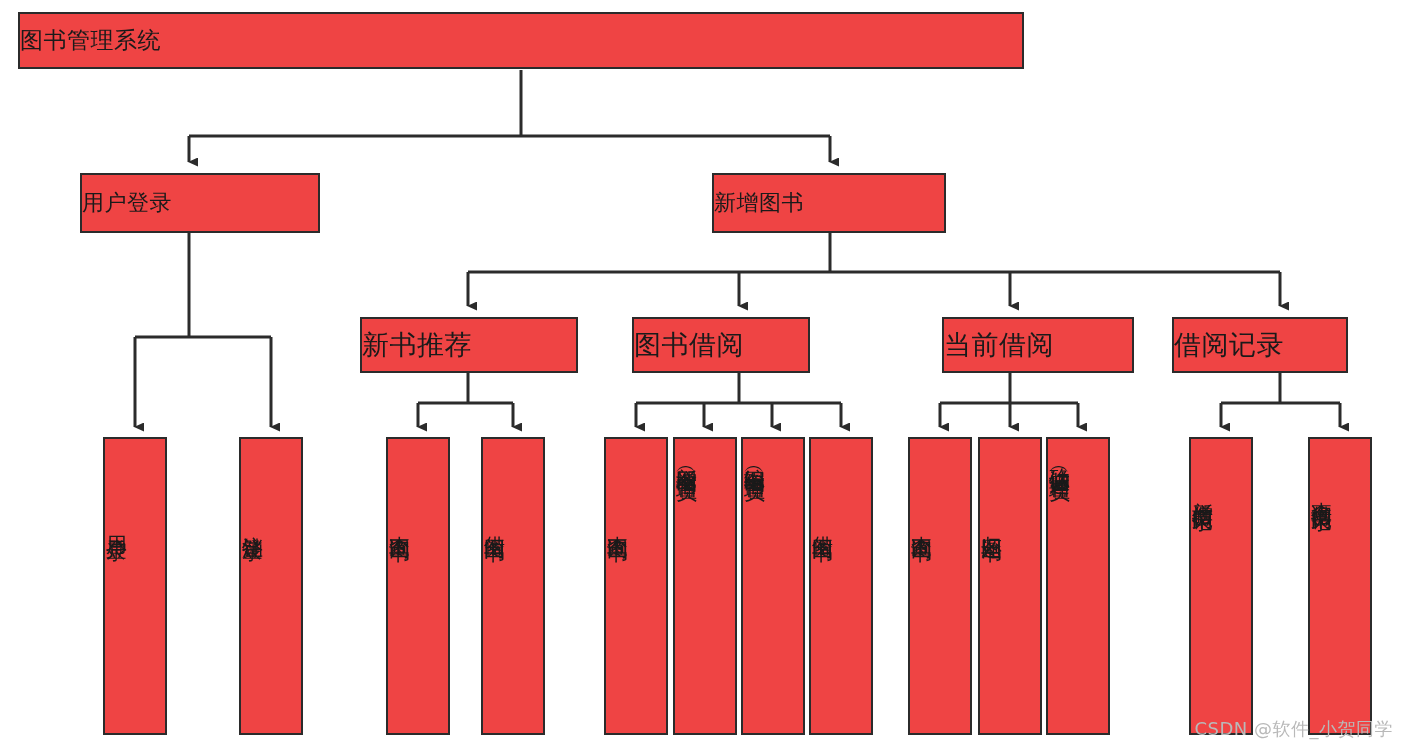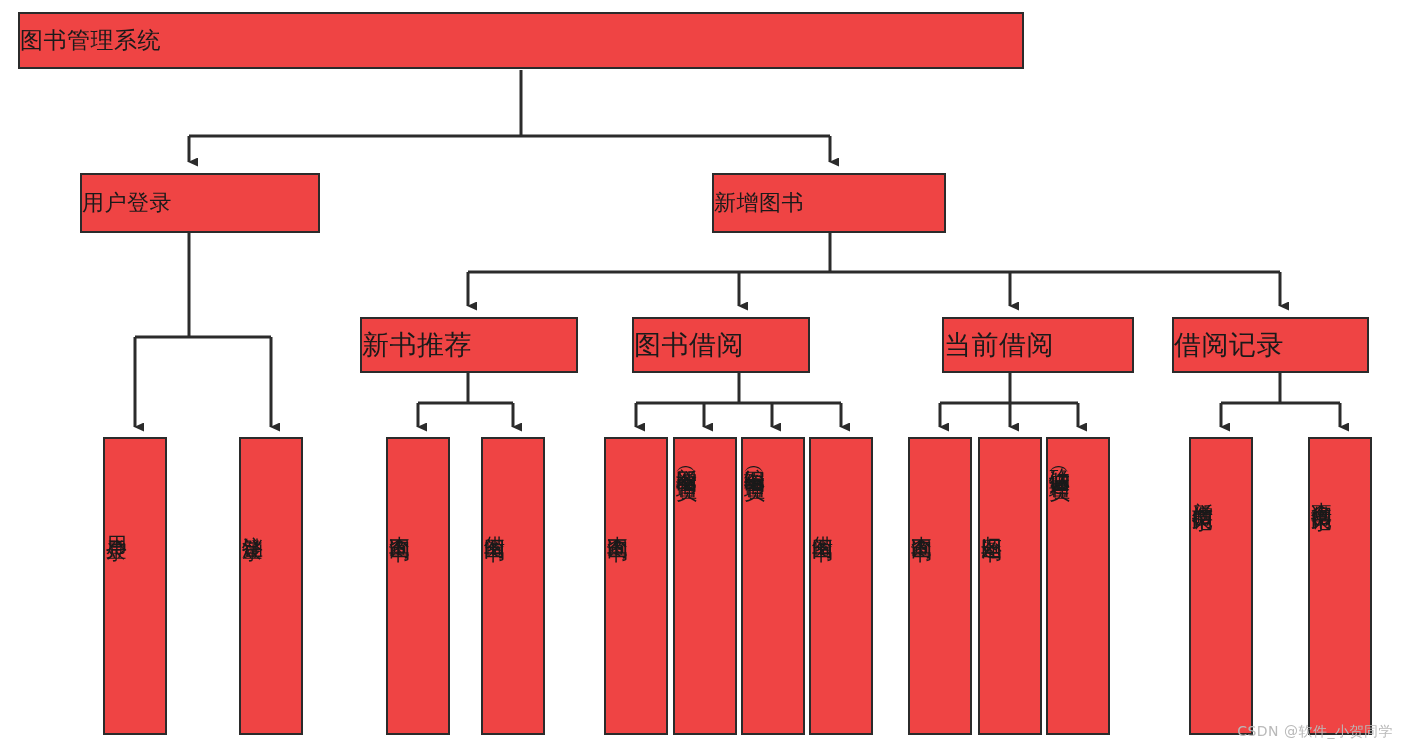"借阅记录" div.node { width: 197px -> 176px }
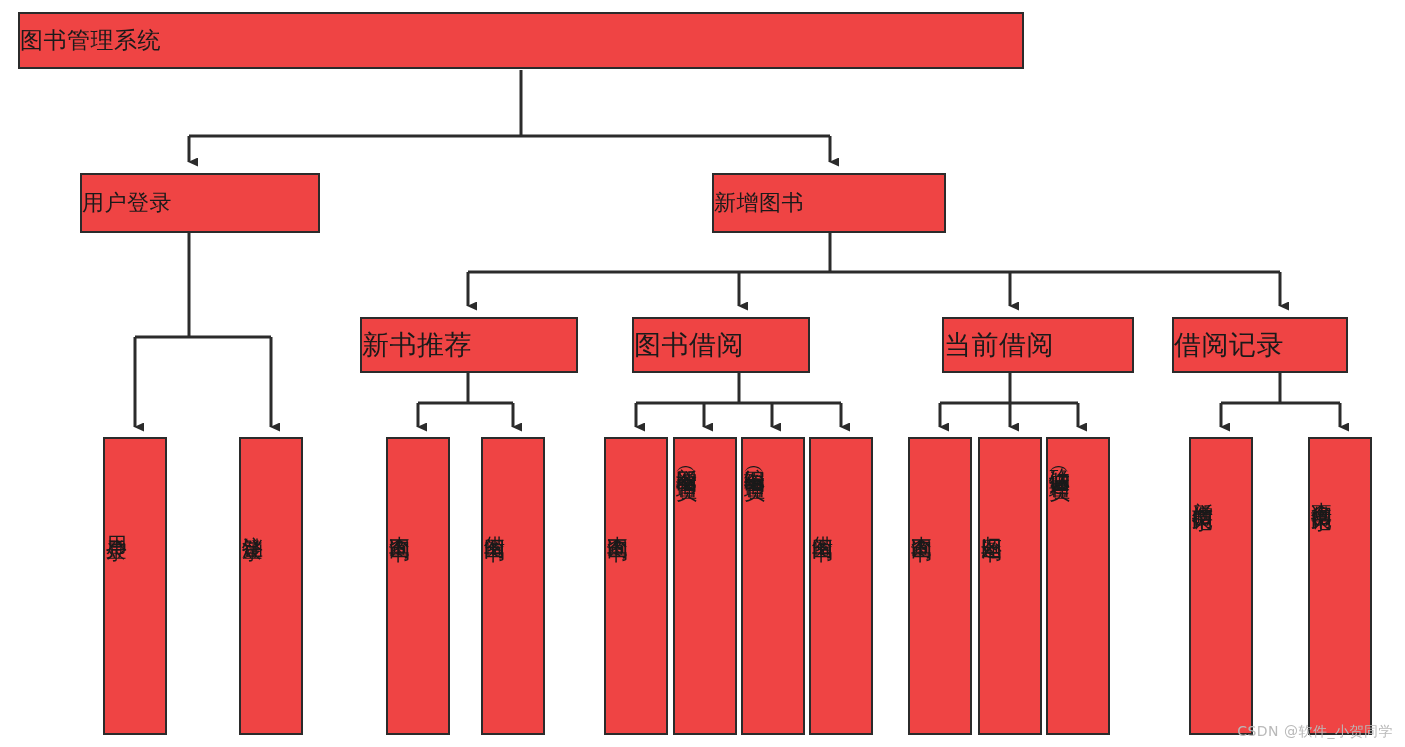"CSDN @软件_小贺同学" #watermark { font-size: 14px -> 18px }
